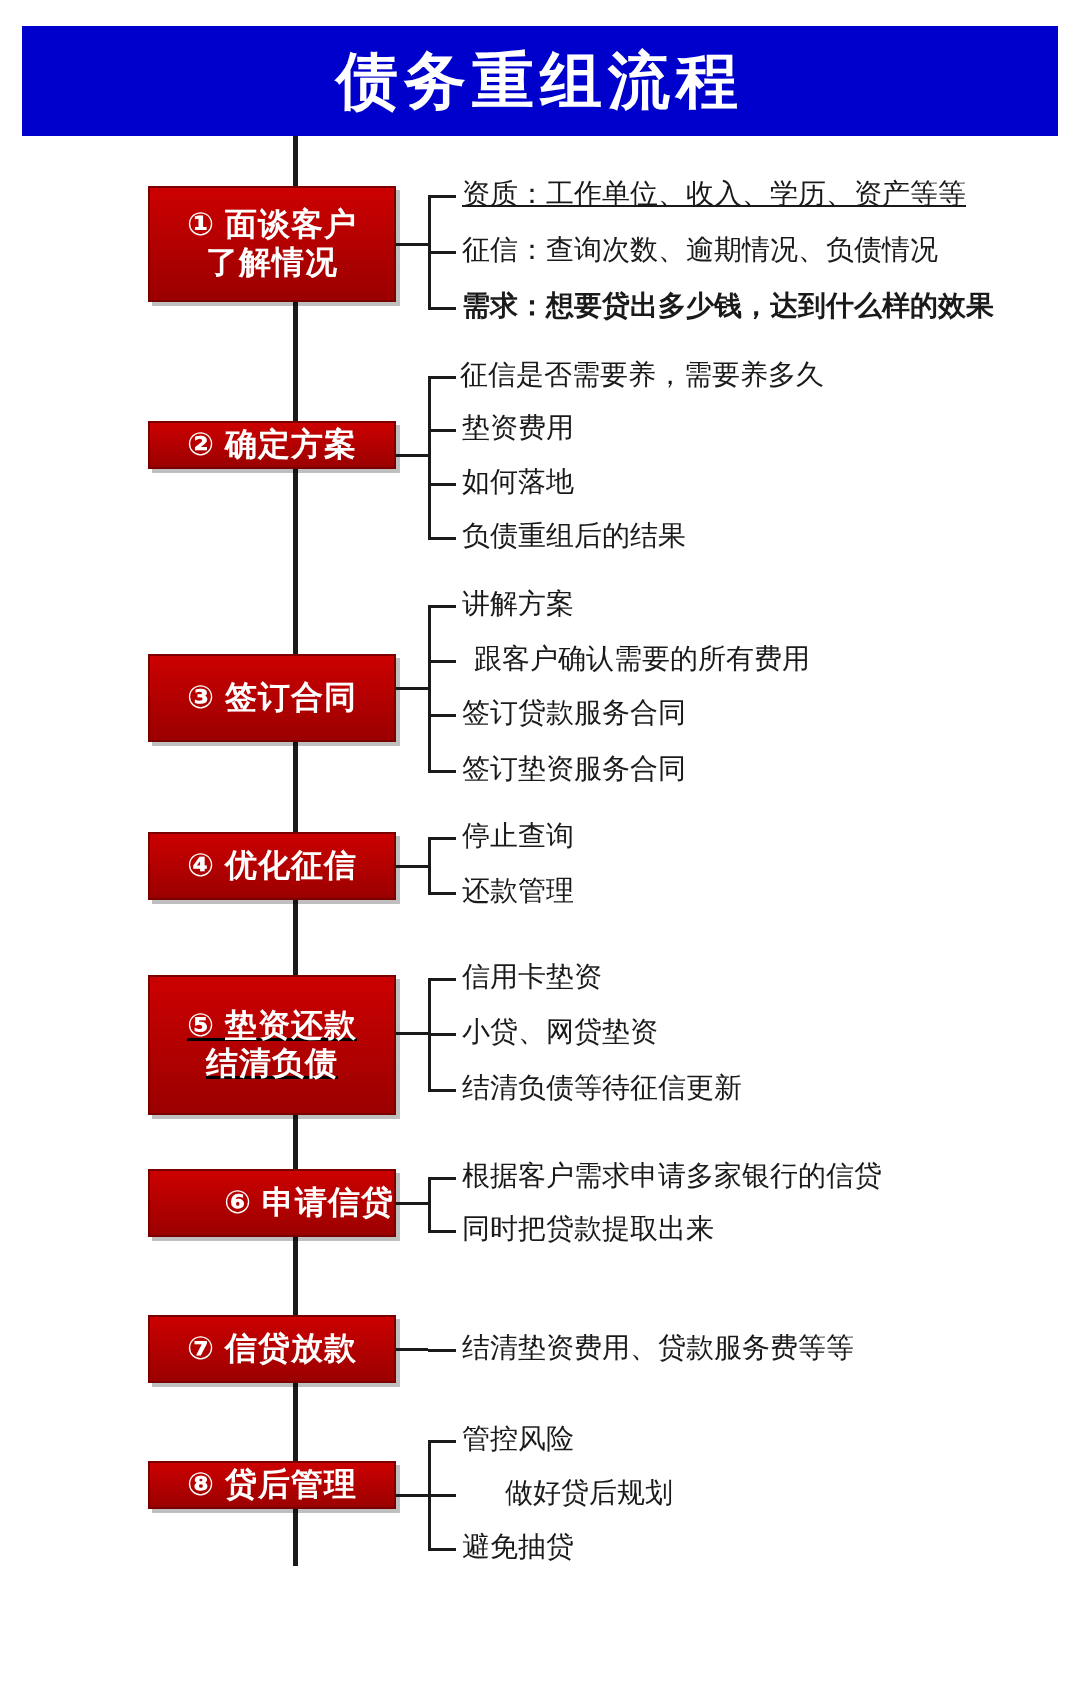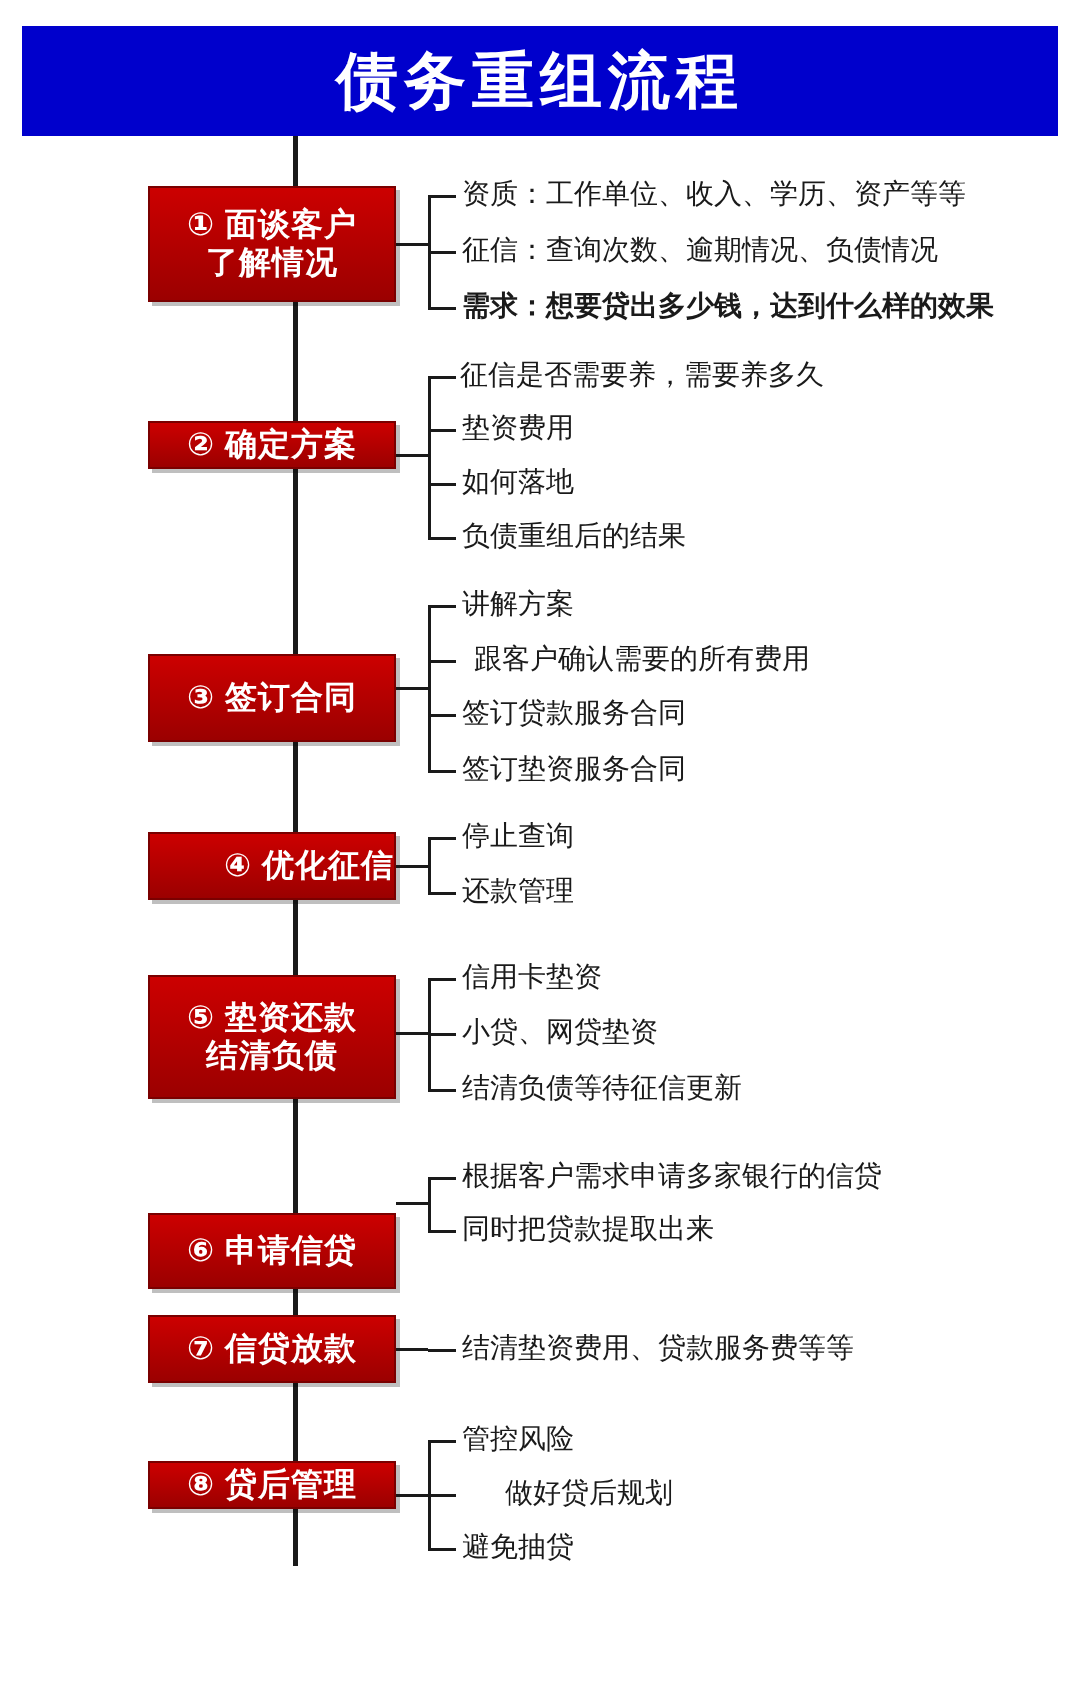"资质：工作单位、收入、学历、资产等等" div.item-text { text-decoration: none -> underline }
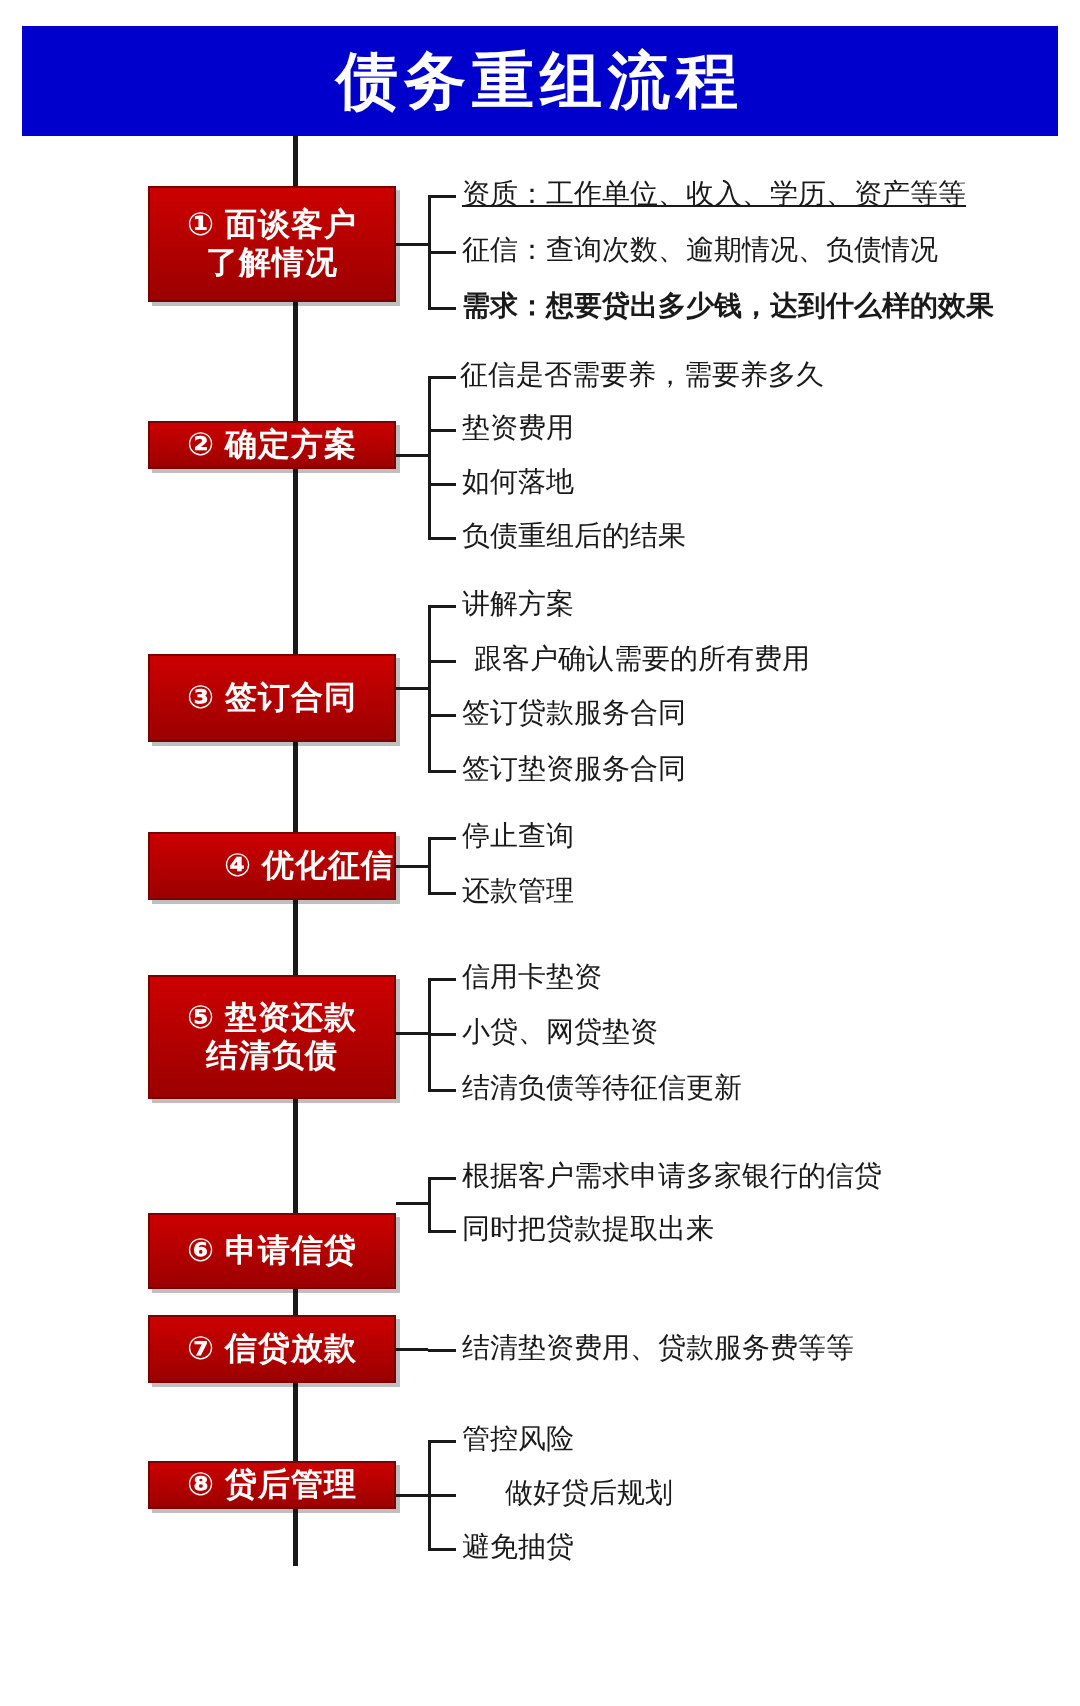"④ 优化征信" div.step-box { justify-content: flex-end -> none }
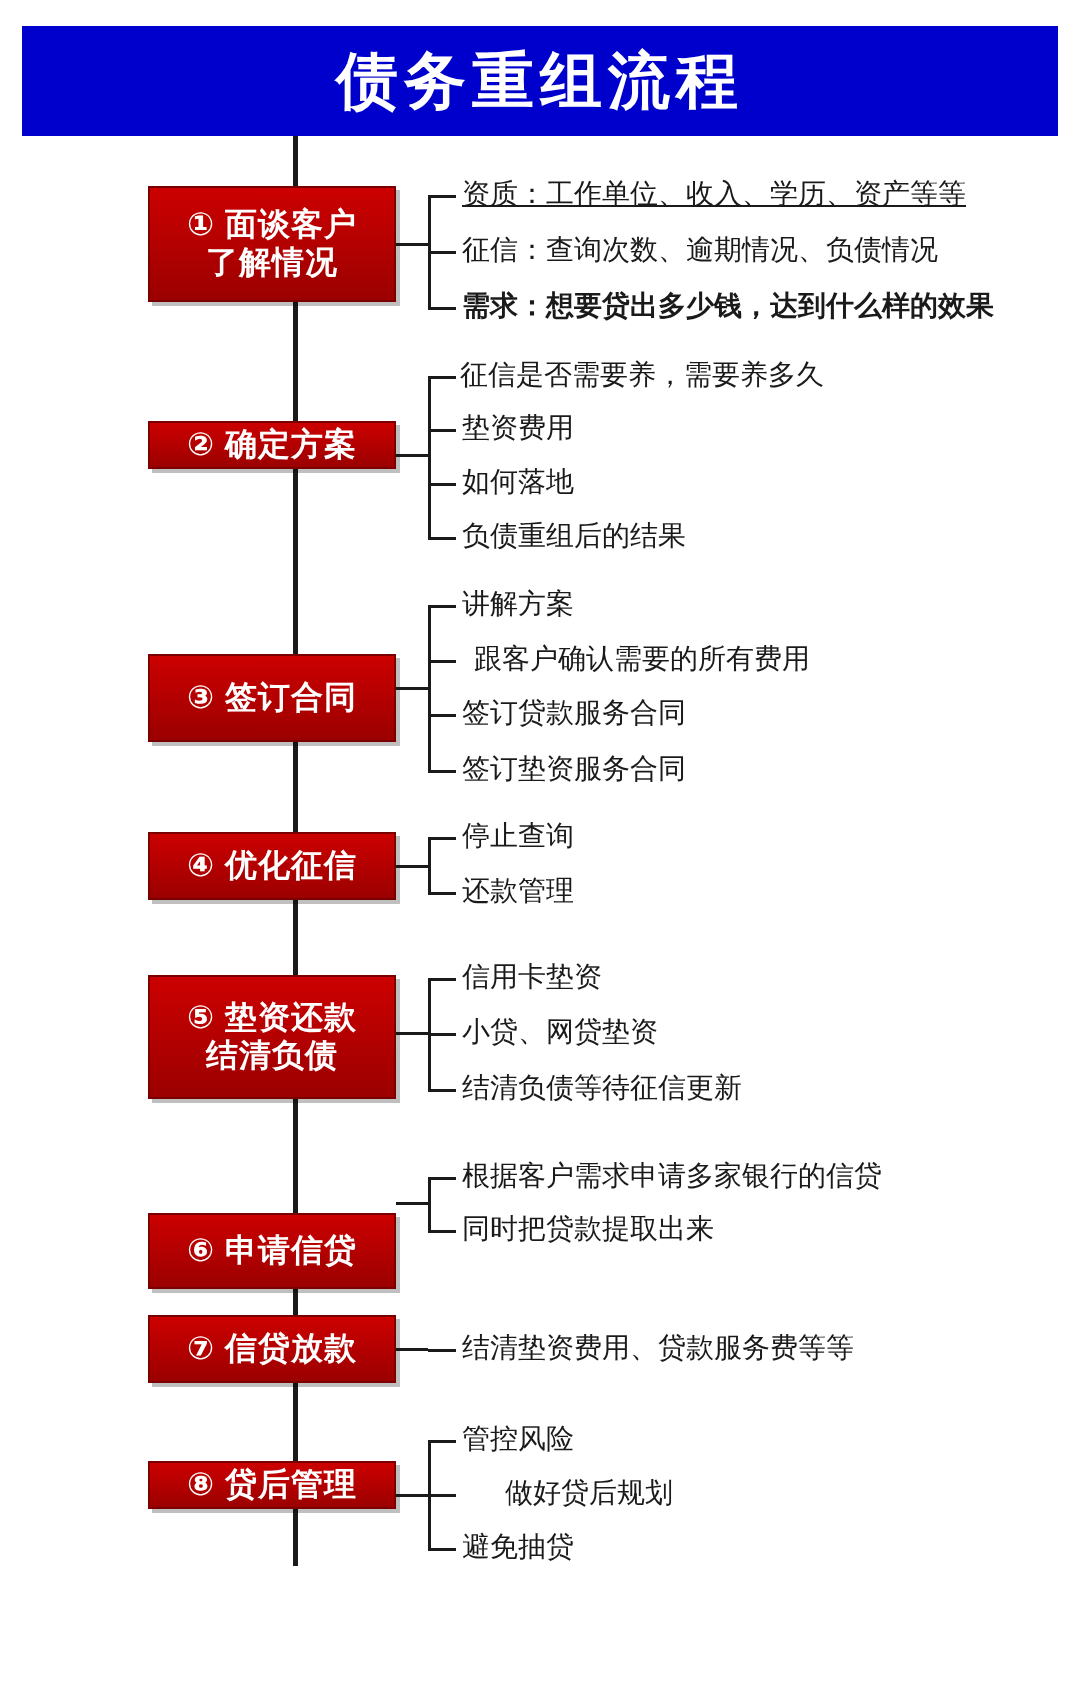"⑤ 垫资还款" div.step-box { height: 124px -> 140px; text-decoration: none -> underline }
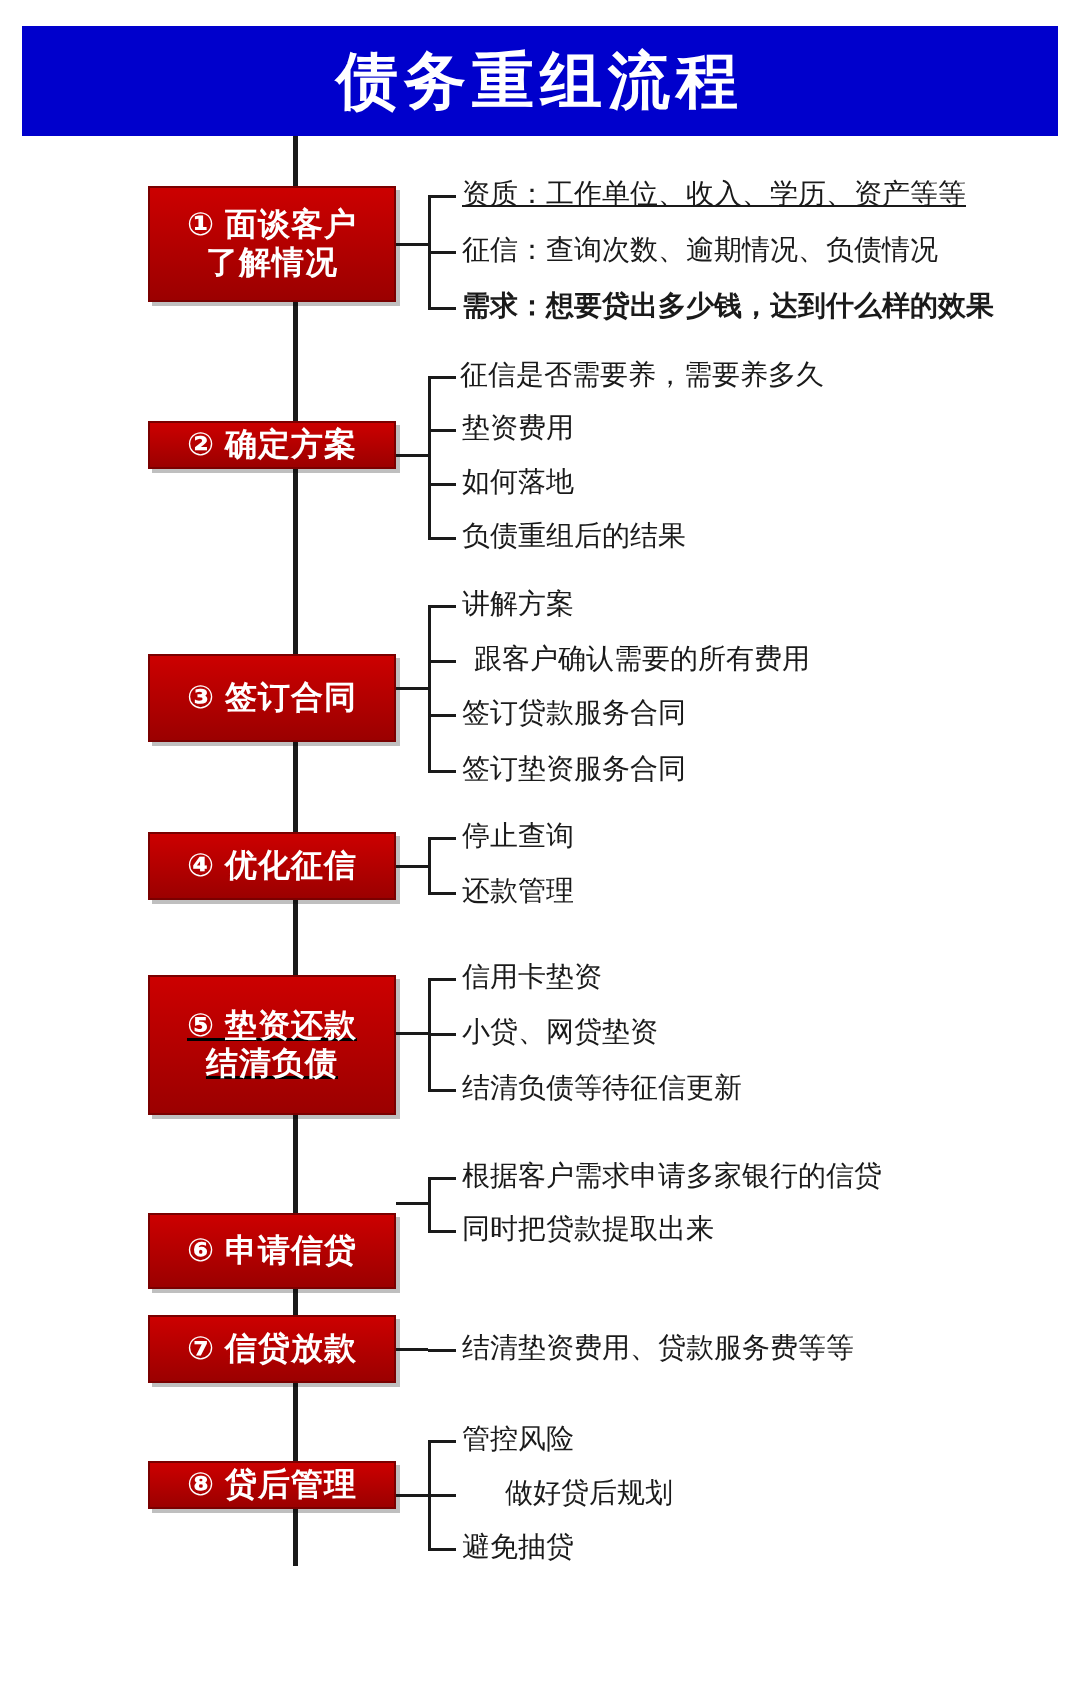"⑥ 申请信贷" div.step-box { height: 76px -> 68px; justify-content: none -> flex-end; top: 1213px -> 1169px }
